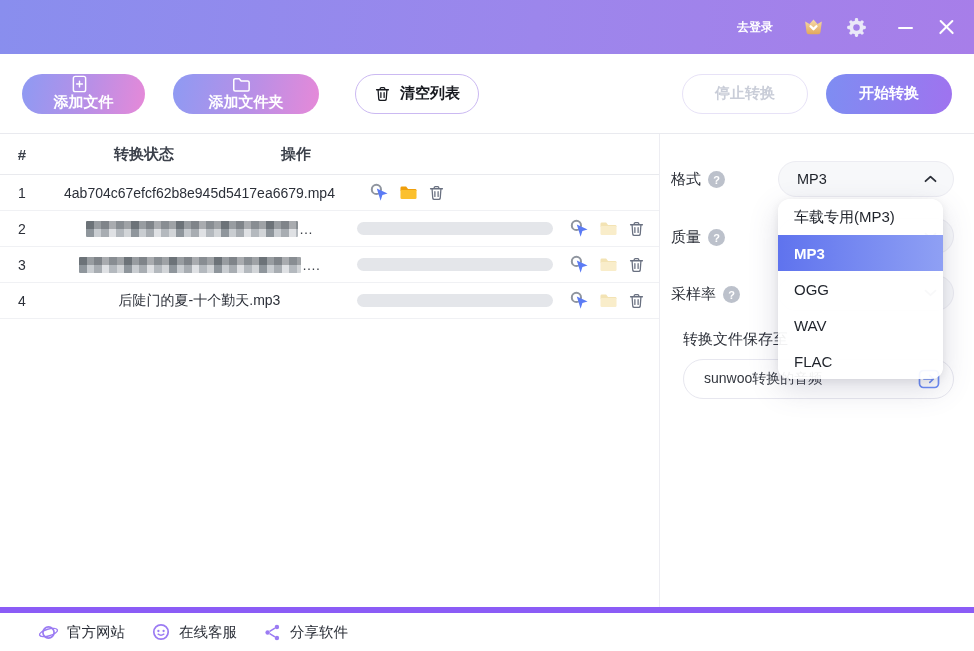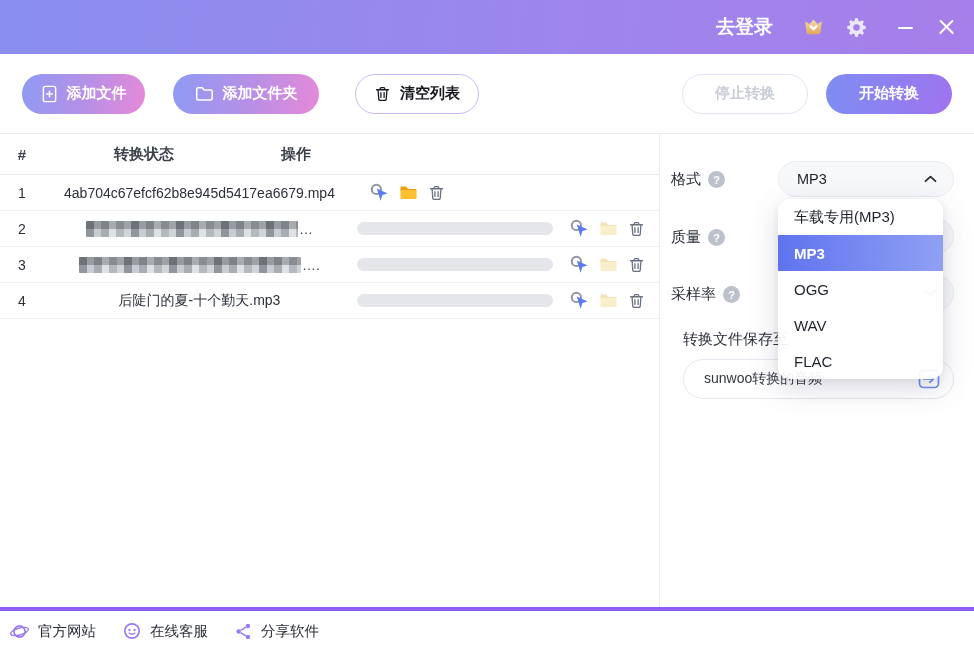"去登录" .login-link { font-size: 19px -> 12px }
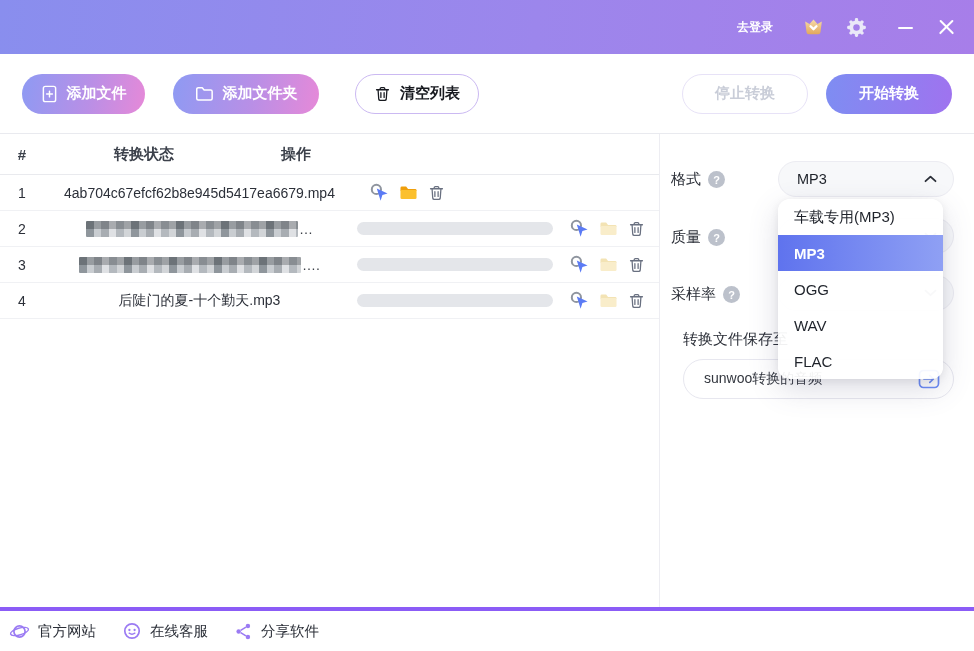"添加文件" .btn-grad-pink { flex-direction: none -> column }
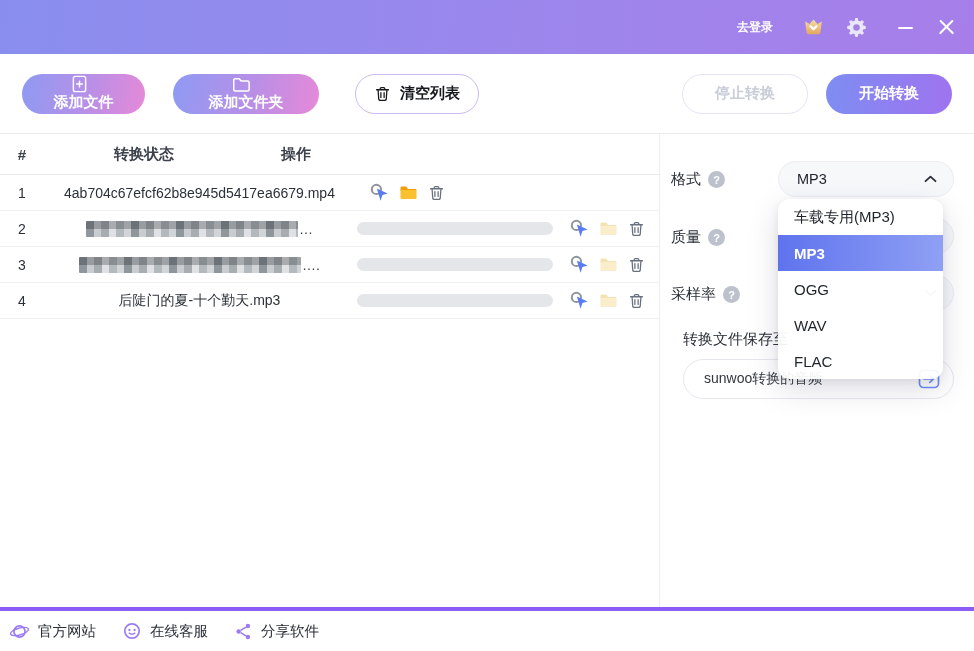"官方网站" .footer { border-top: 4px solid #8b5cf6 -> 6px solid #8b5cf6; padding: 0 9px -> 0 38px }
